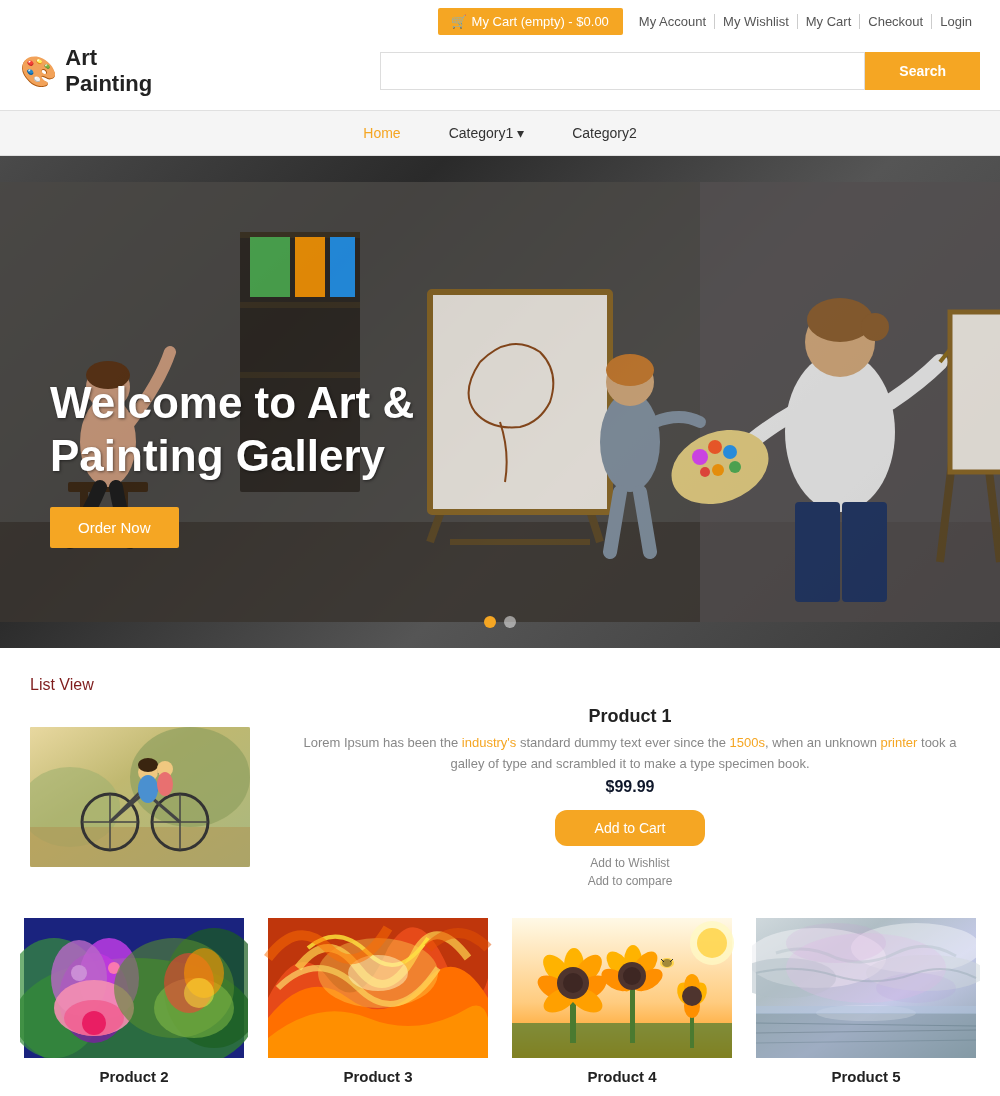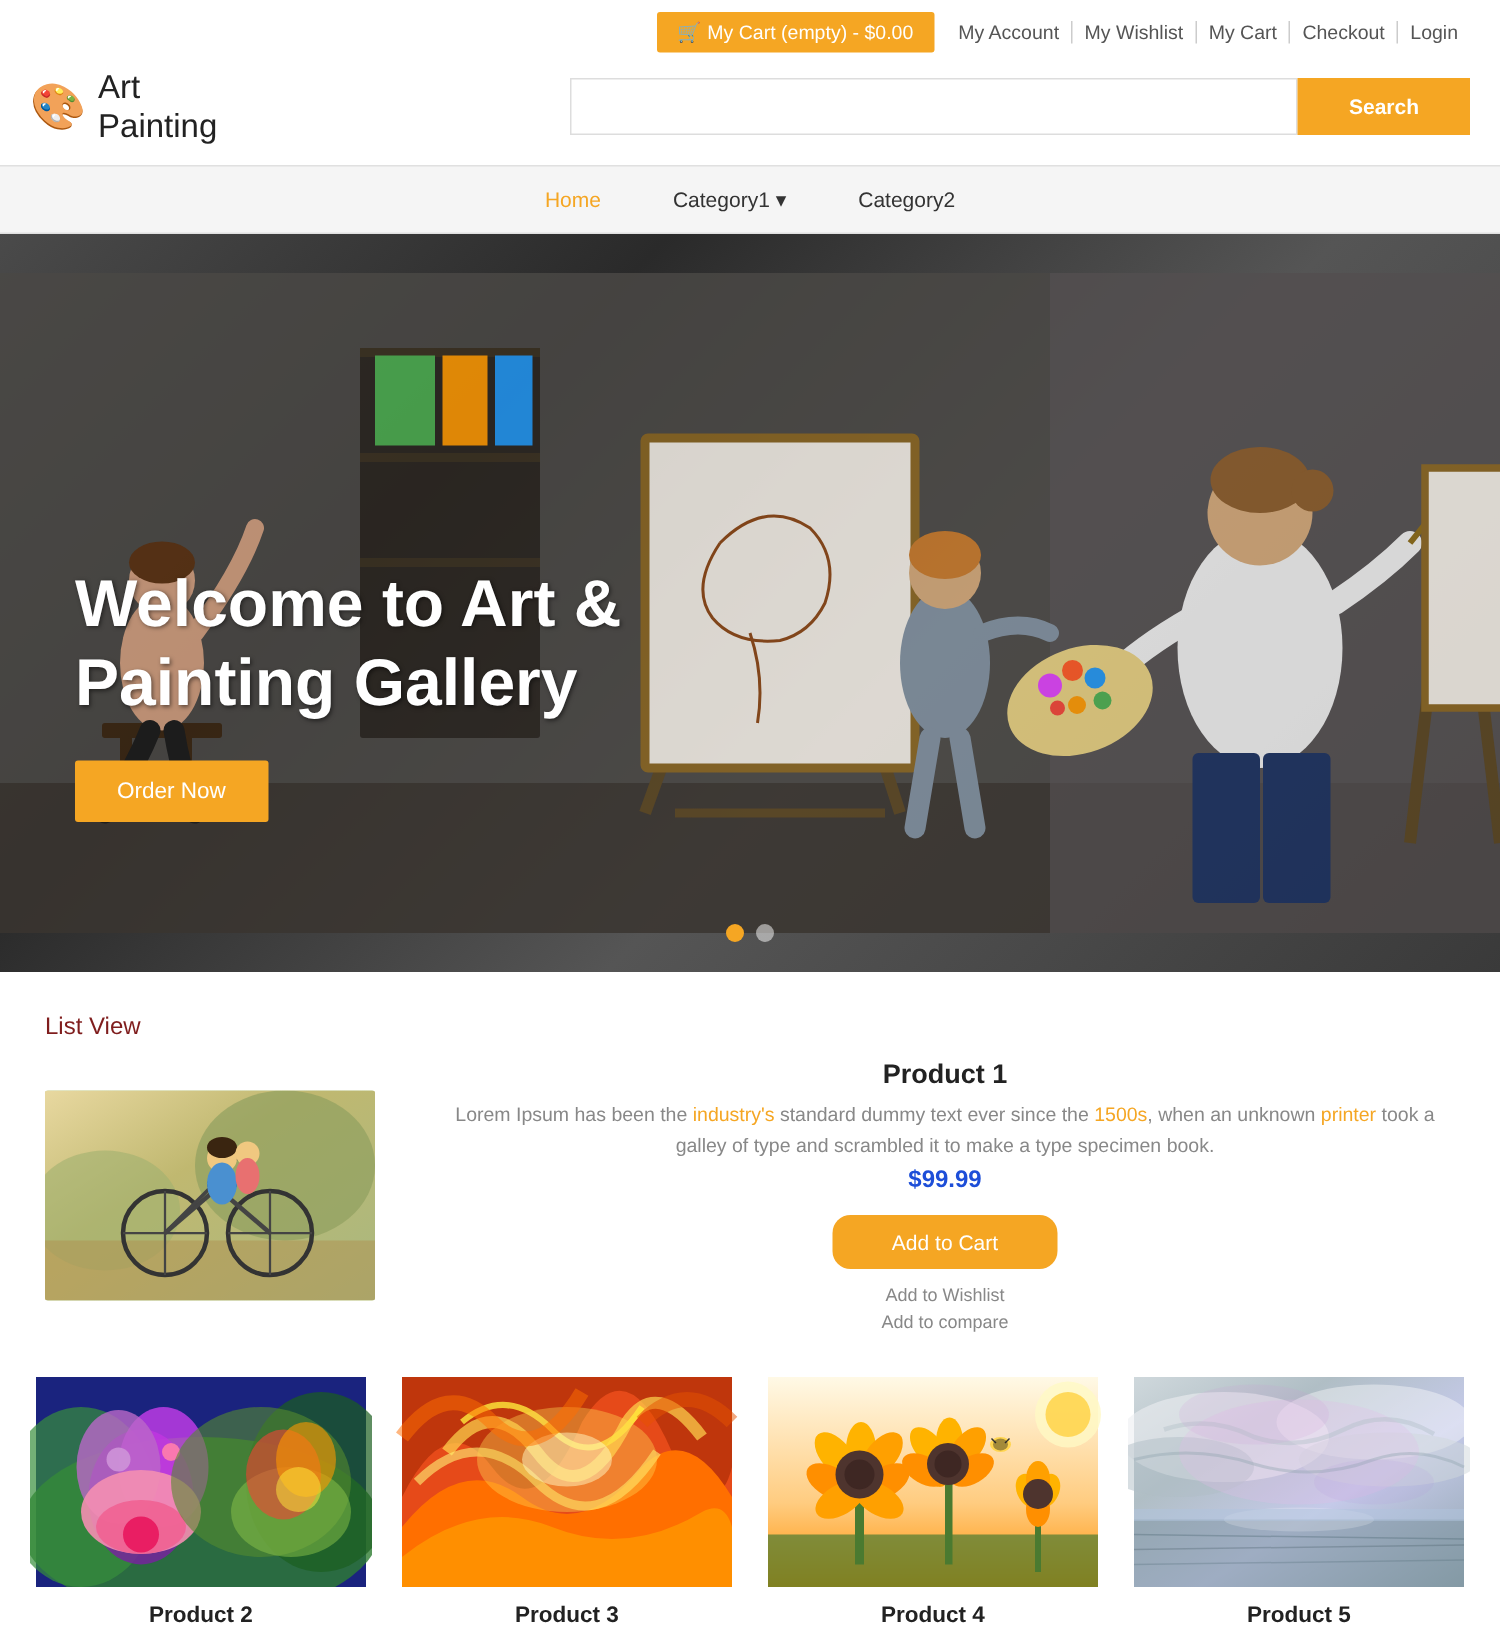"Art" .logo-text { font-weight: normal -> bold }
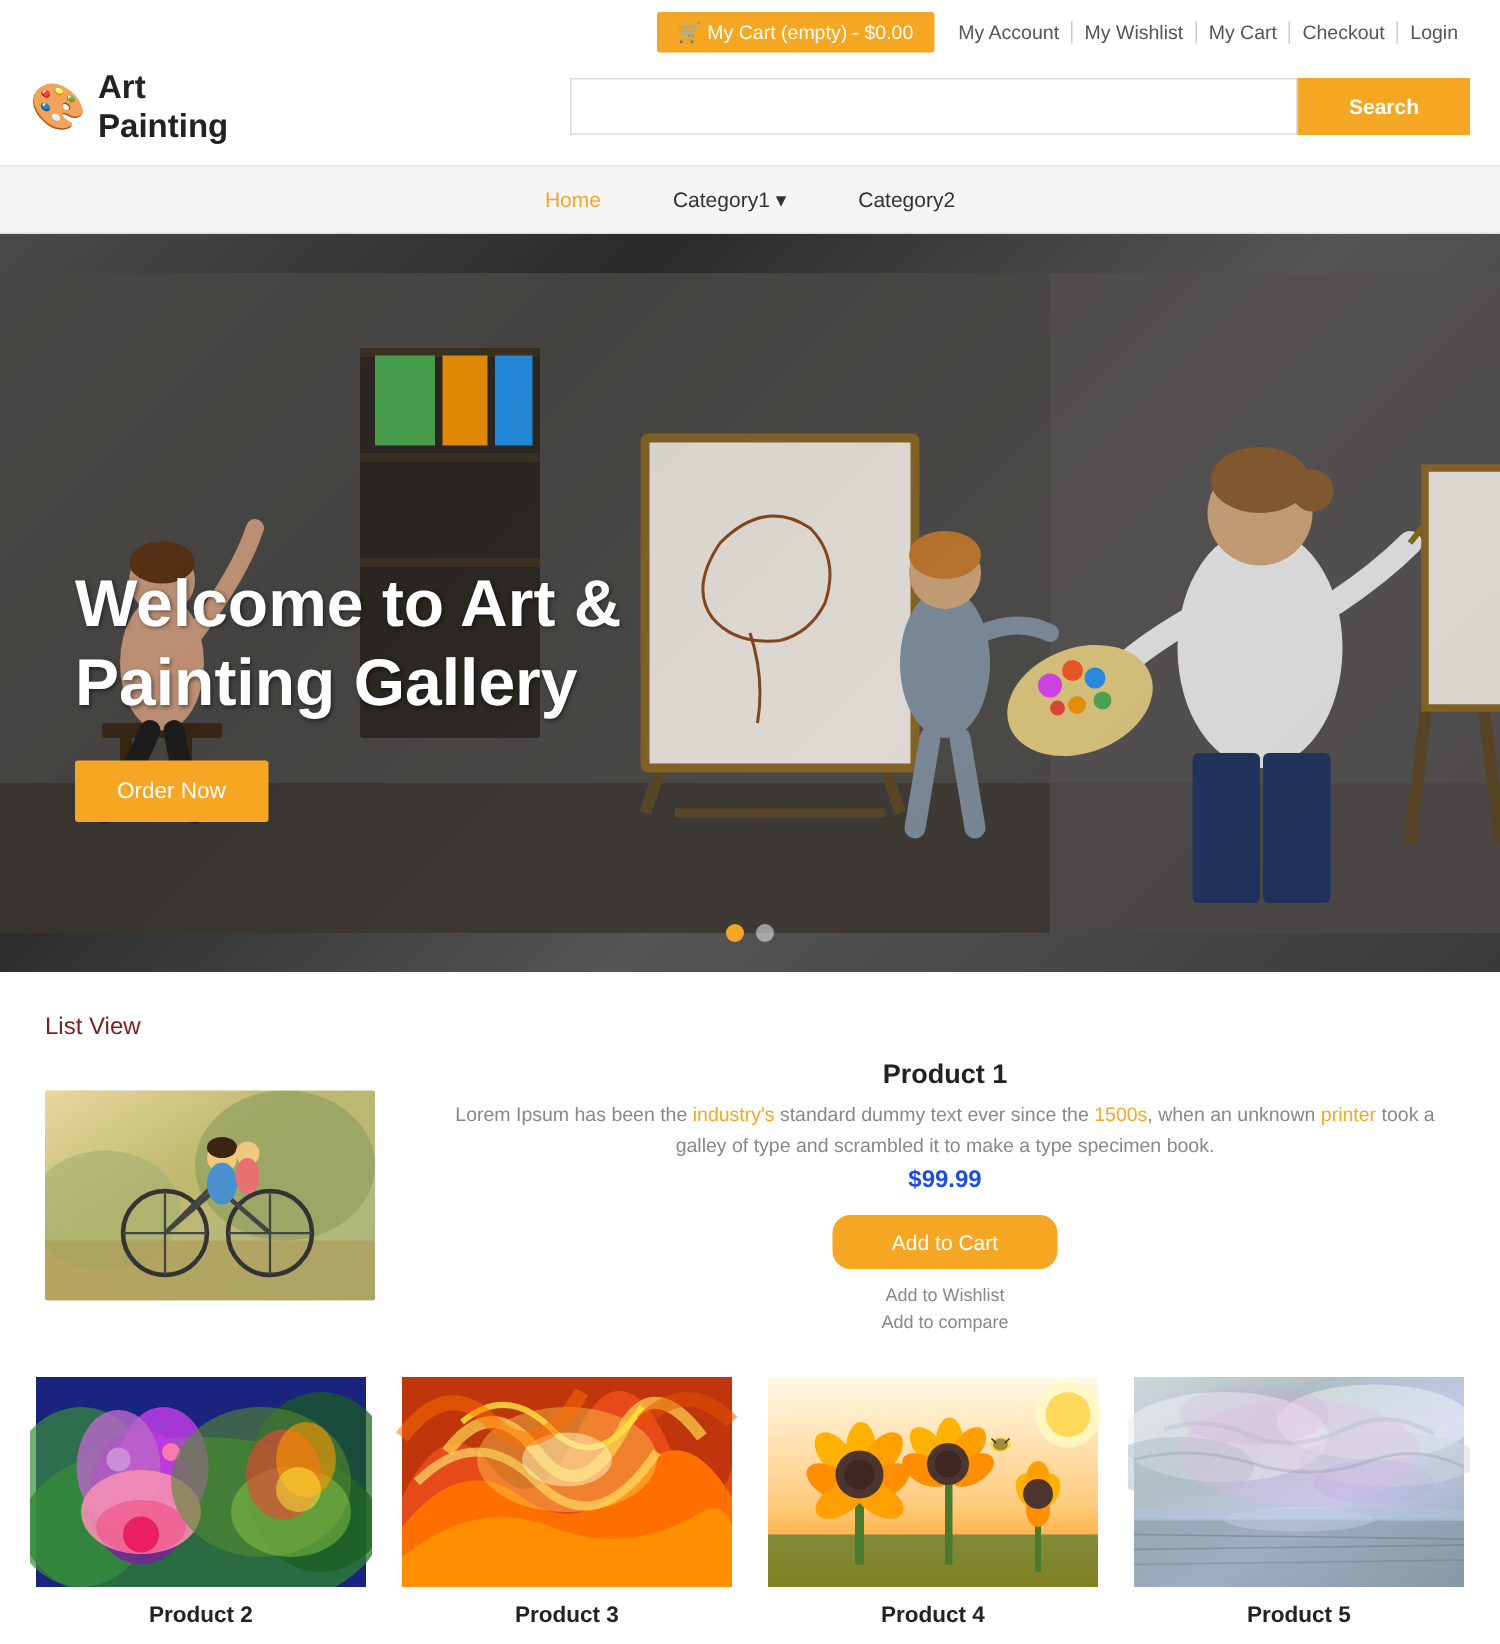"$99.99" .product-price { color: #1d4ed8 -> #0f172a }
